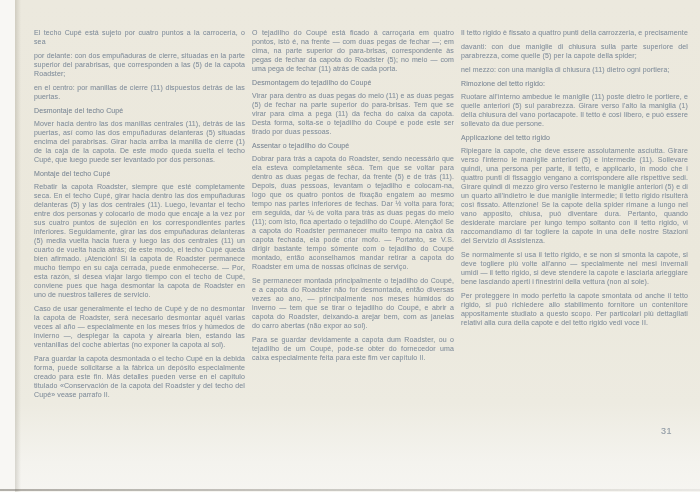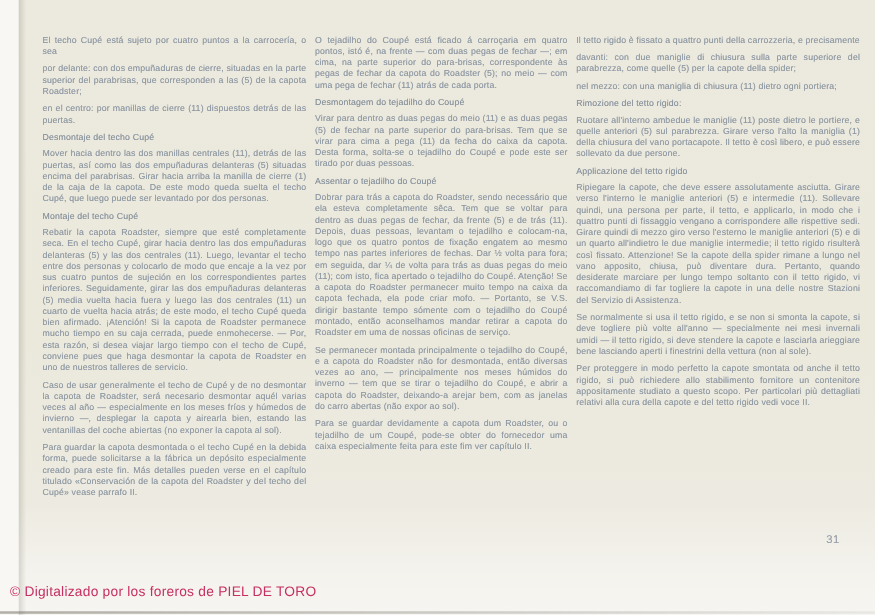"© Digitalizado por los foreros" div.watermark { html: <div>© Digitalizado por los foreros de PIEL DE TORO</div> -> none }
